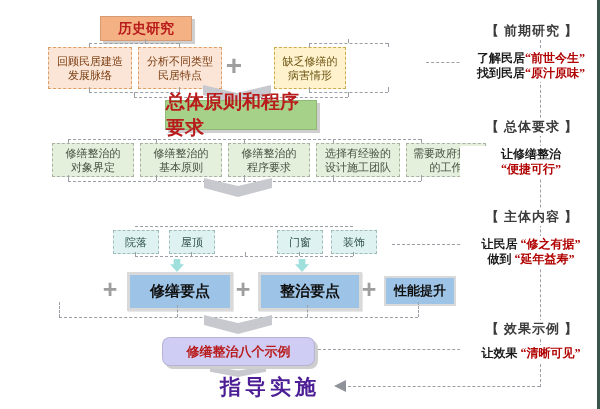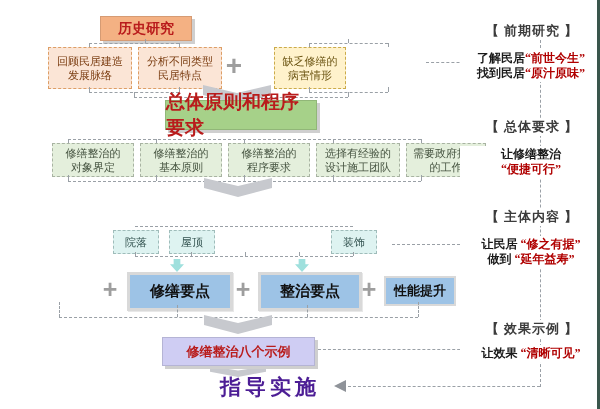"门窗" div.sub { html: none -> <div>门窗</div> }
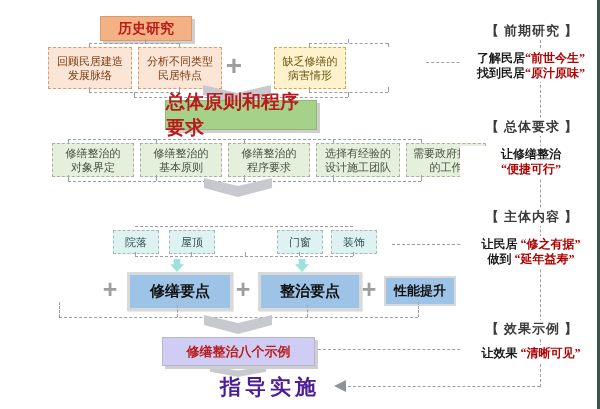"修缮整治八个示例" .lavh { border-radius: none -> 8px }
